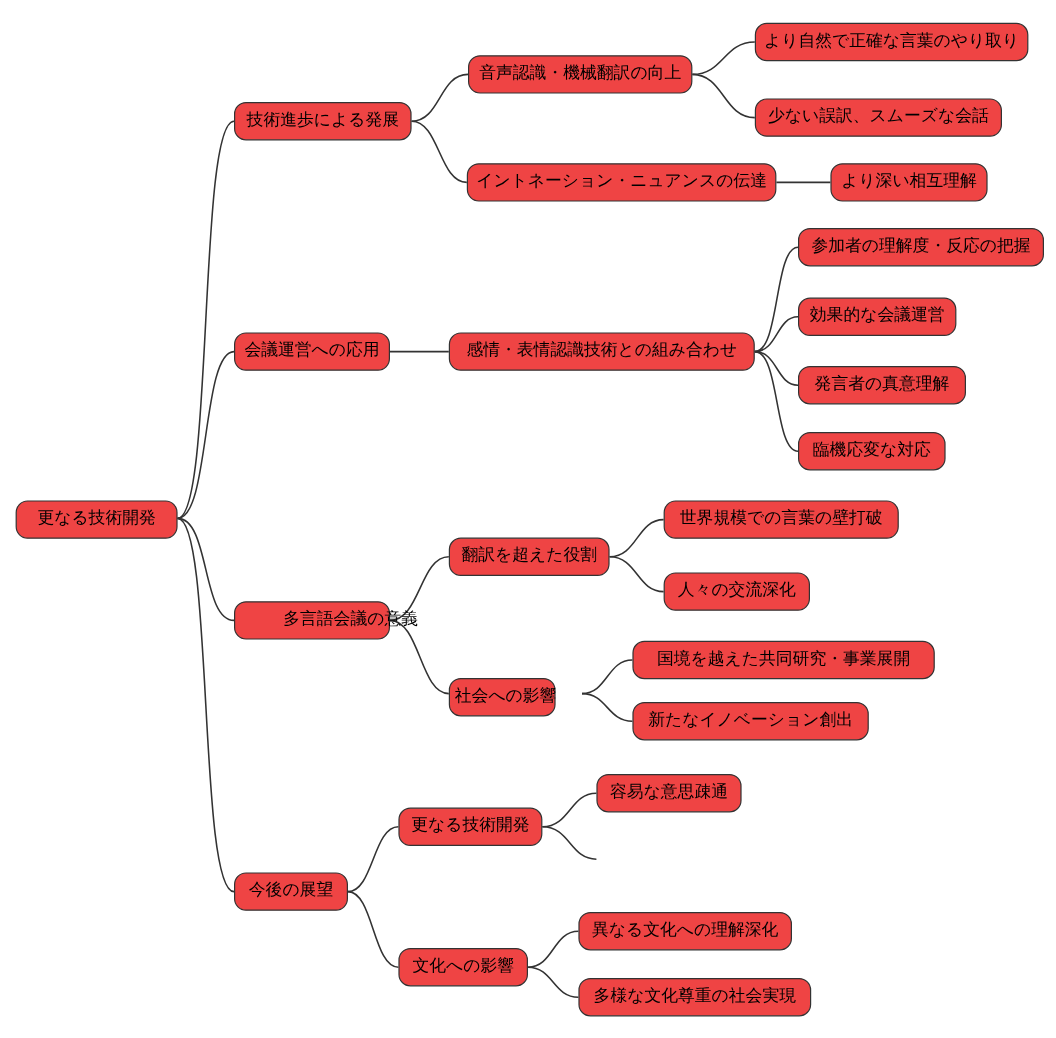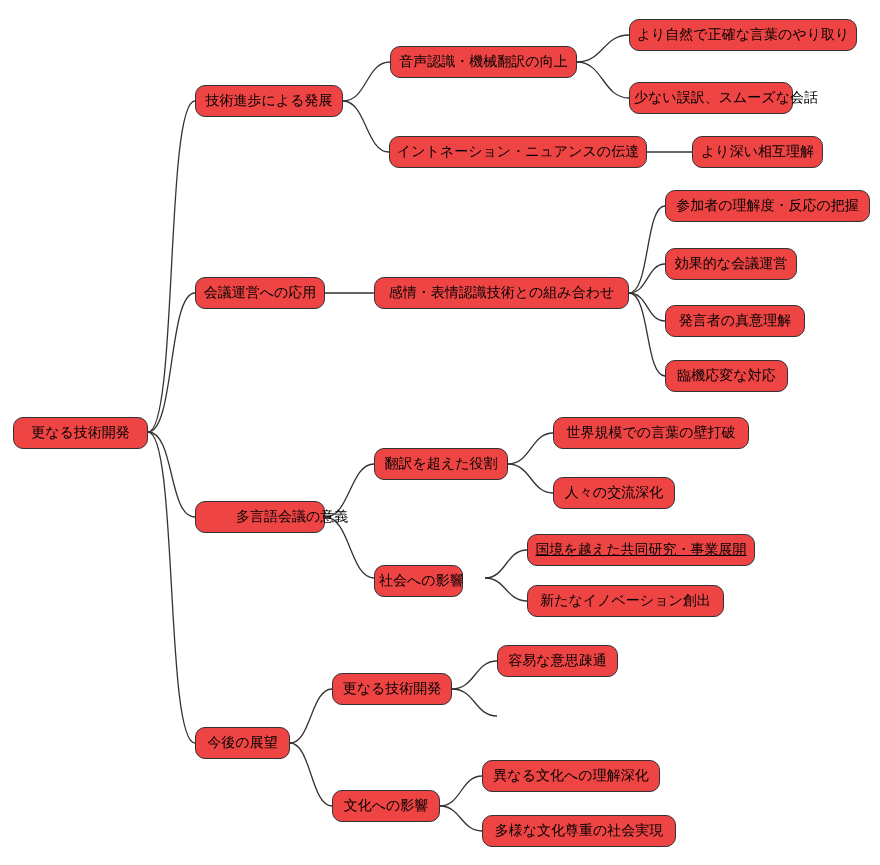"少ない誤訳、スムーズな会話" div.node { width: 164px -> 206px }
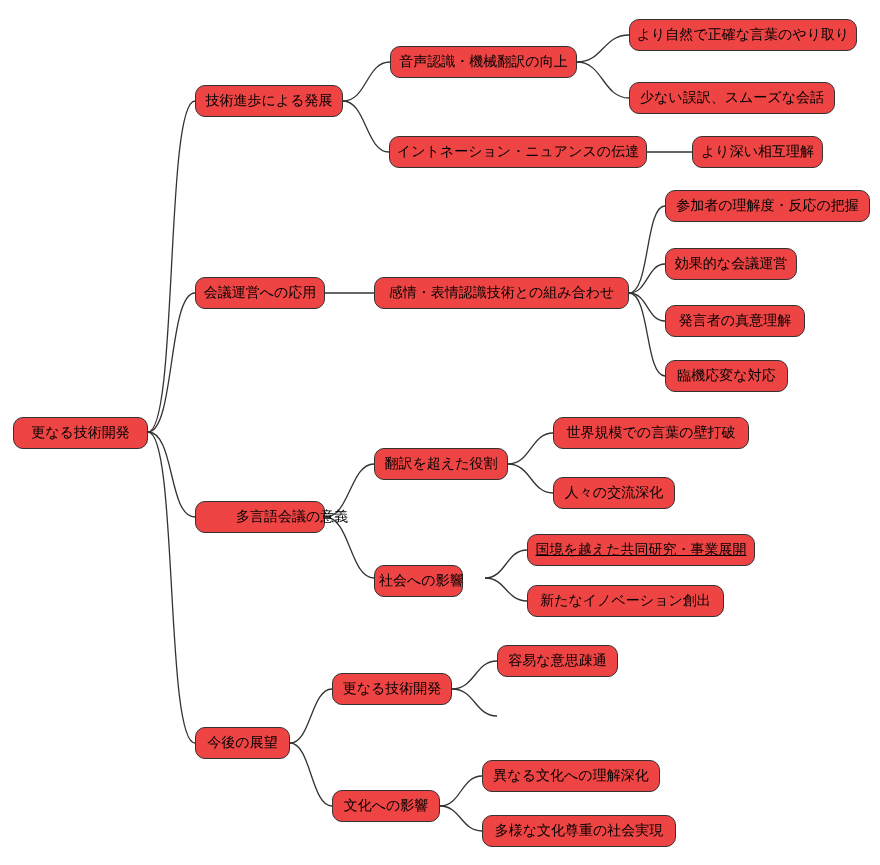"国境を越えた共同研究・事業展開" div.node { text-decoration: underline -> none; width: 228px -> 252px }
